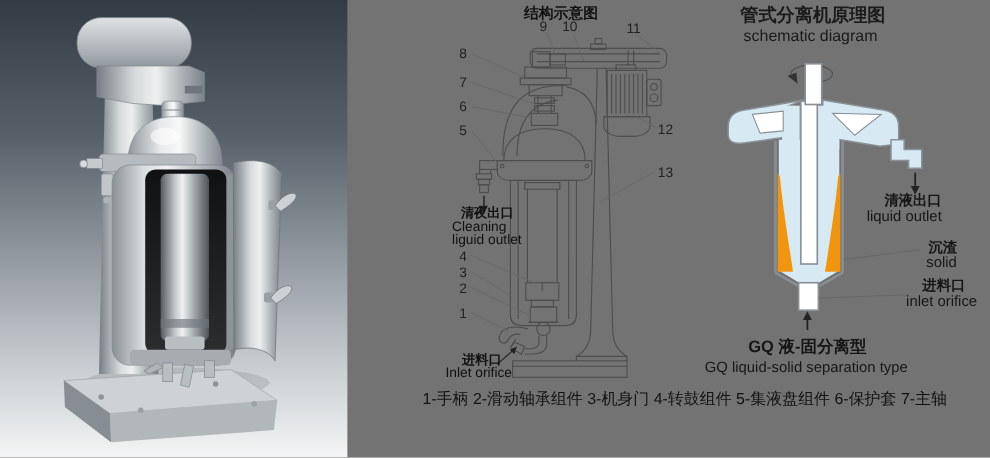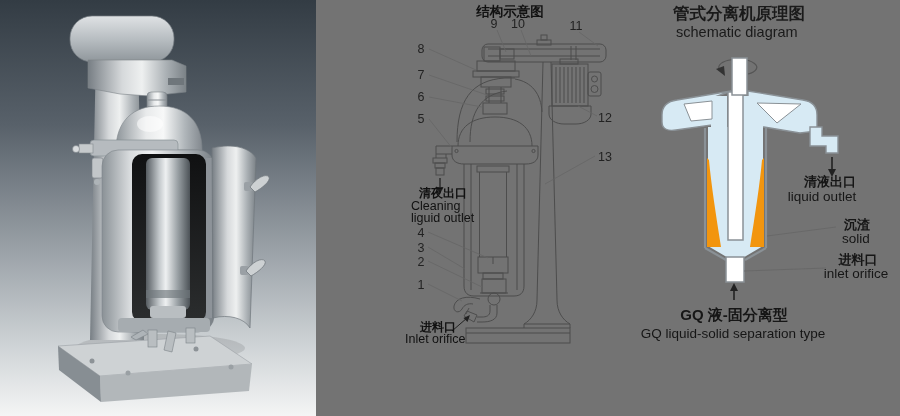"1-手柄 2-滑动轴承组件 3-机身门 4-转鼓组件 5-集液盘组件" div { html: none -> <div>1-手柄 2-滑动轴承组件 3-机身门 4-转鼓组件 5-集液盘组件 6-保护套 7-主轴</div> }
